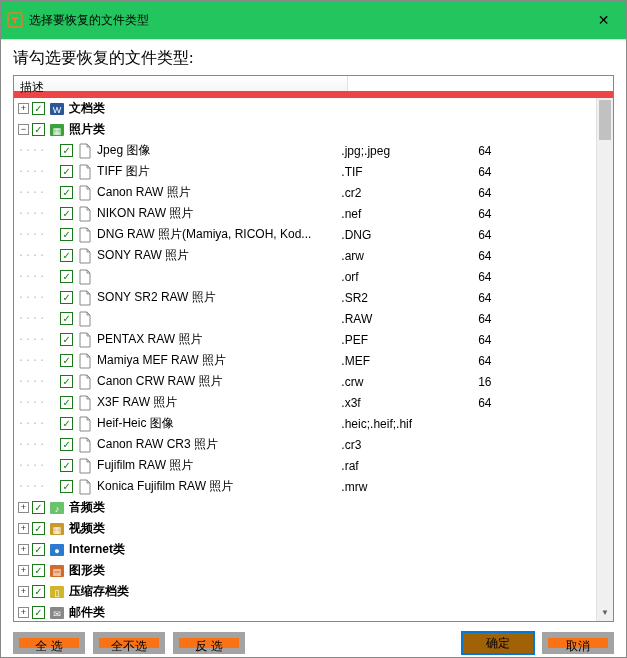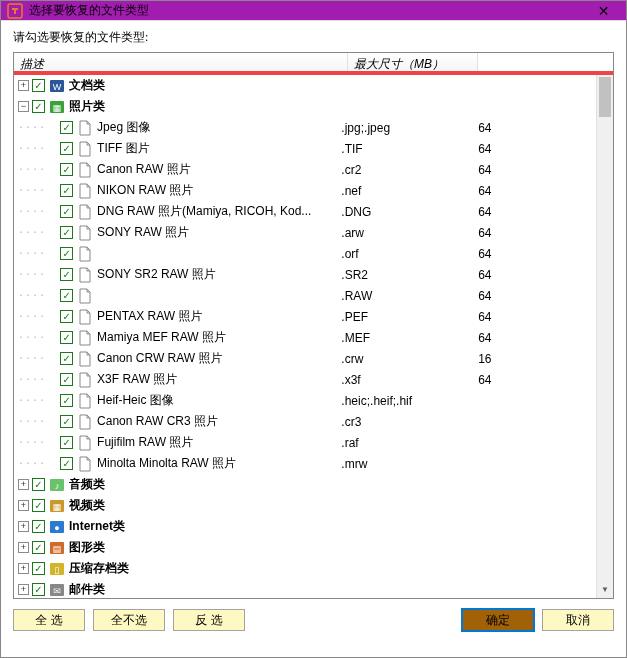"选择要恢复的文件类型" .titlebar { background: #a21caf -> #22c55e; height: 20px -> 39px }
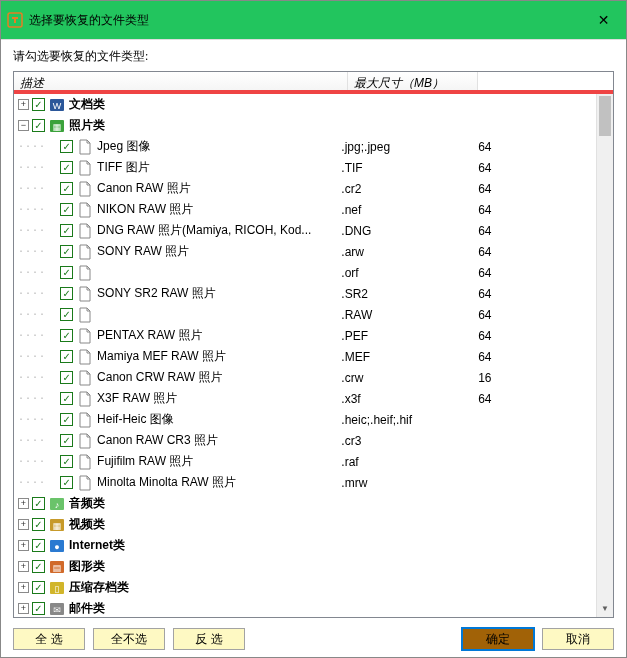"请勾选要恢复的文件类型:" .instruction { font-size: 12px -> 16px }
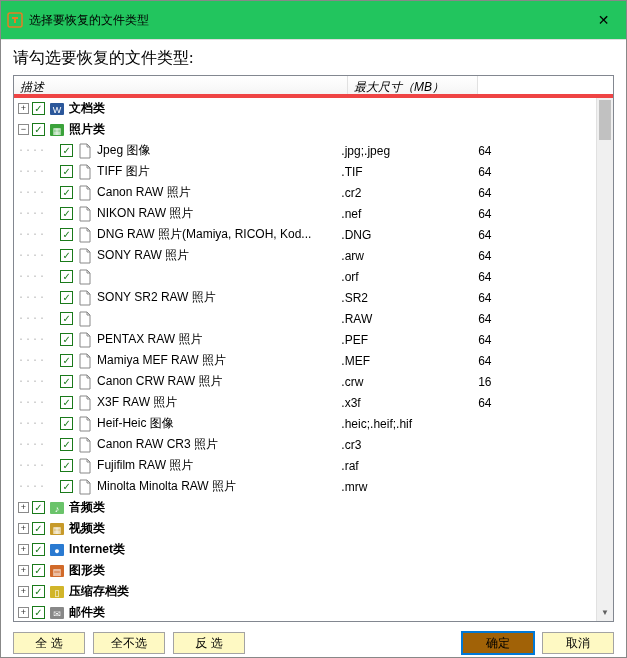"描述" .list-header { border-bottom: 4px solid #ef4444 -> 7px solid #ef4444; font-style: italic -> none }
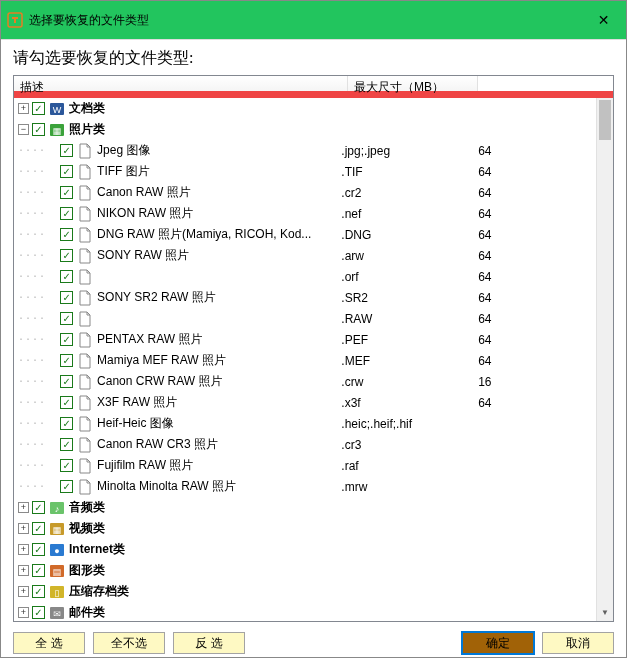"最大尺寸（MB）" div.col { html: <div>最大尺寸（MB）</div> -> none }
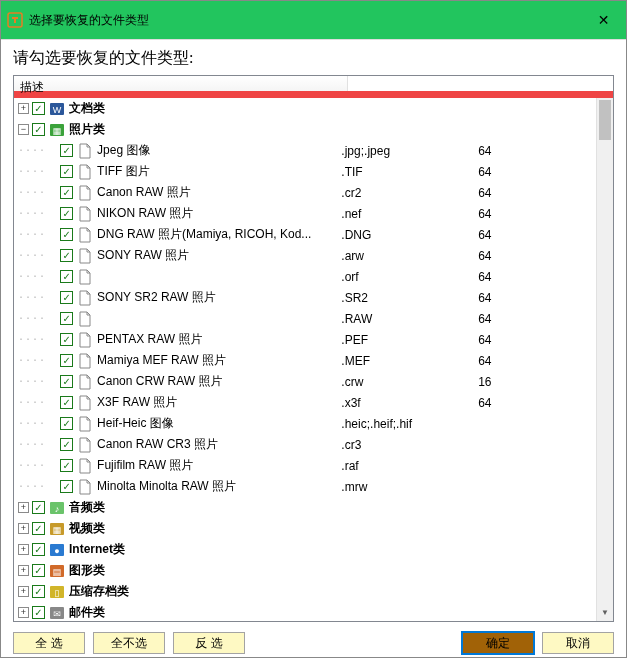"Minolta Minolta RAW 照片" span.label { text: Minolta Minolta -> Konica Fujifilm }
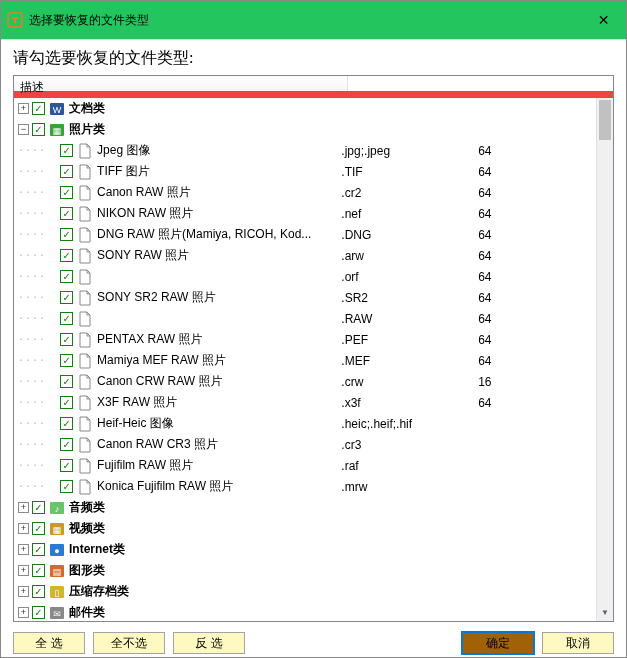"全 选" .footer button { background: #fef9c3 -> #f97316; border: 1px solid #a3a3a3 -> 6px solid #a3a3a3 }
